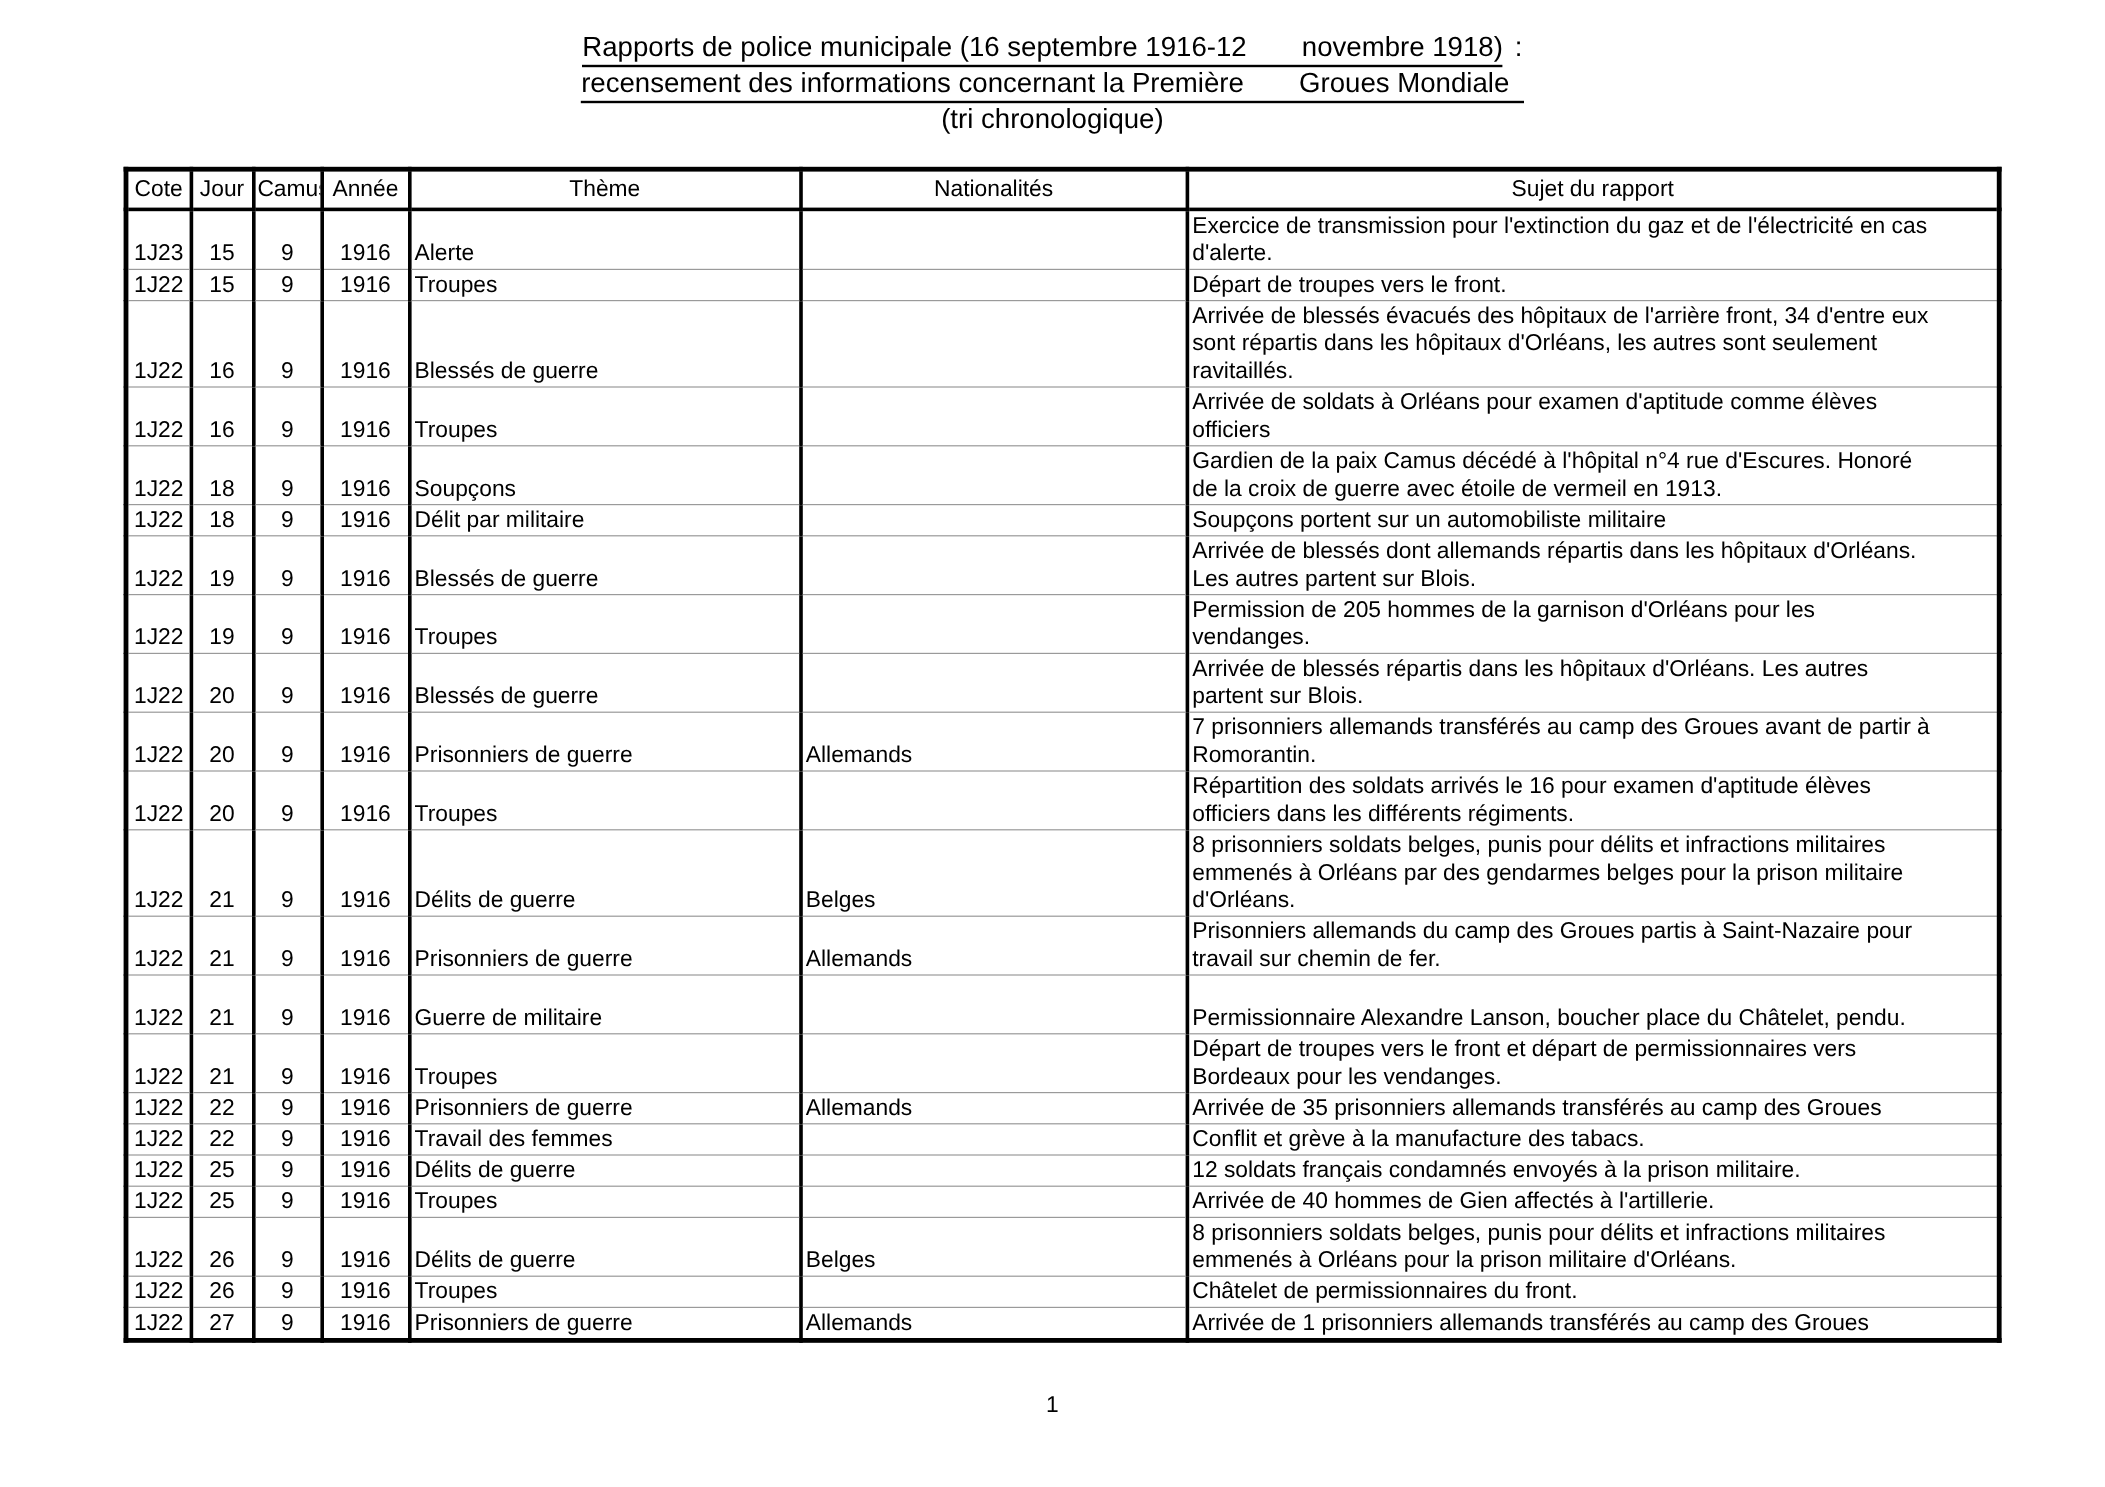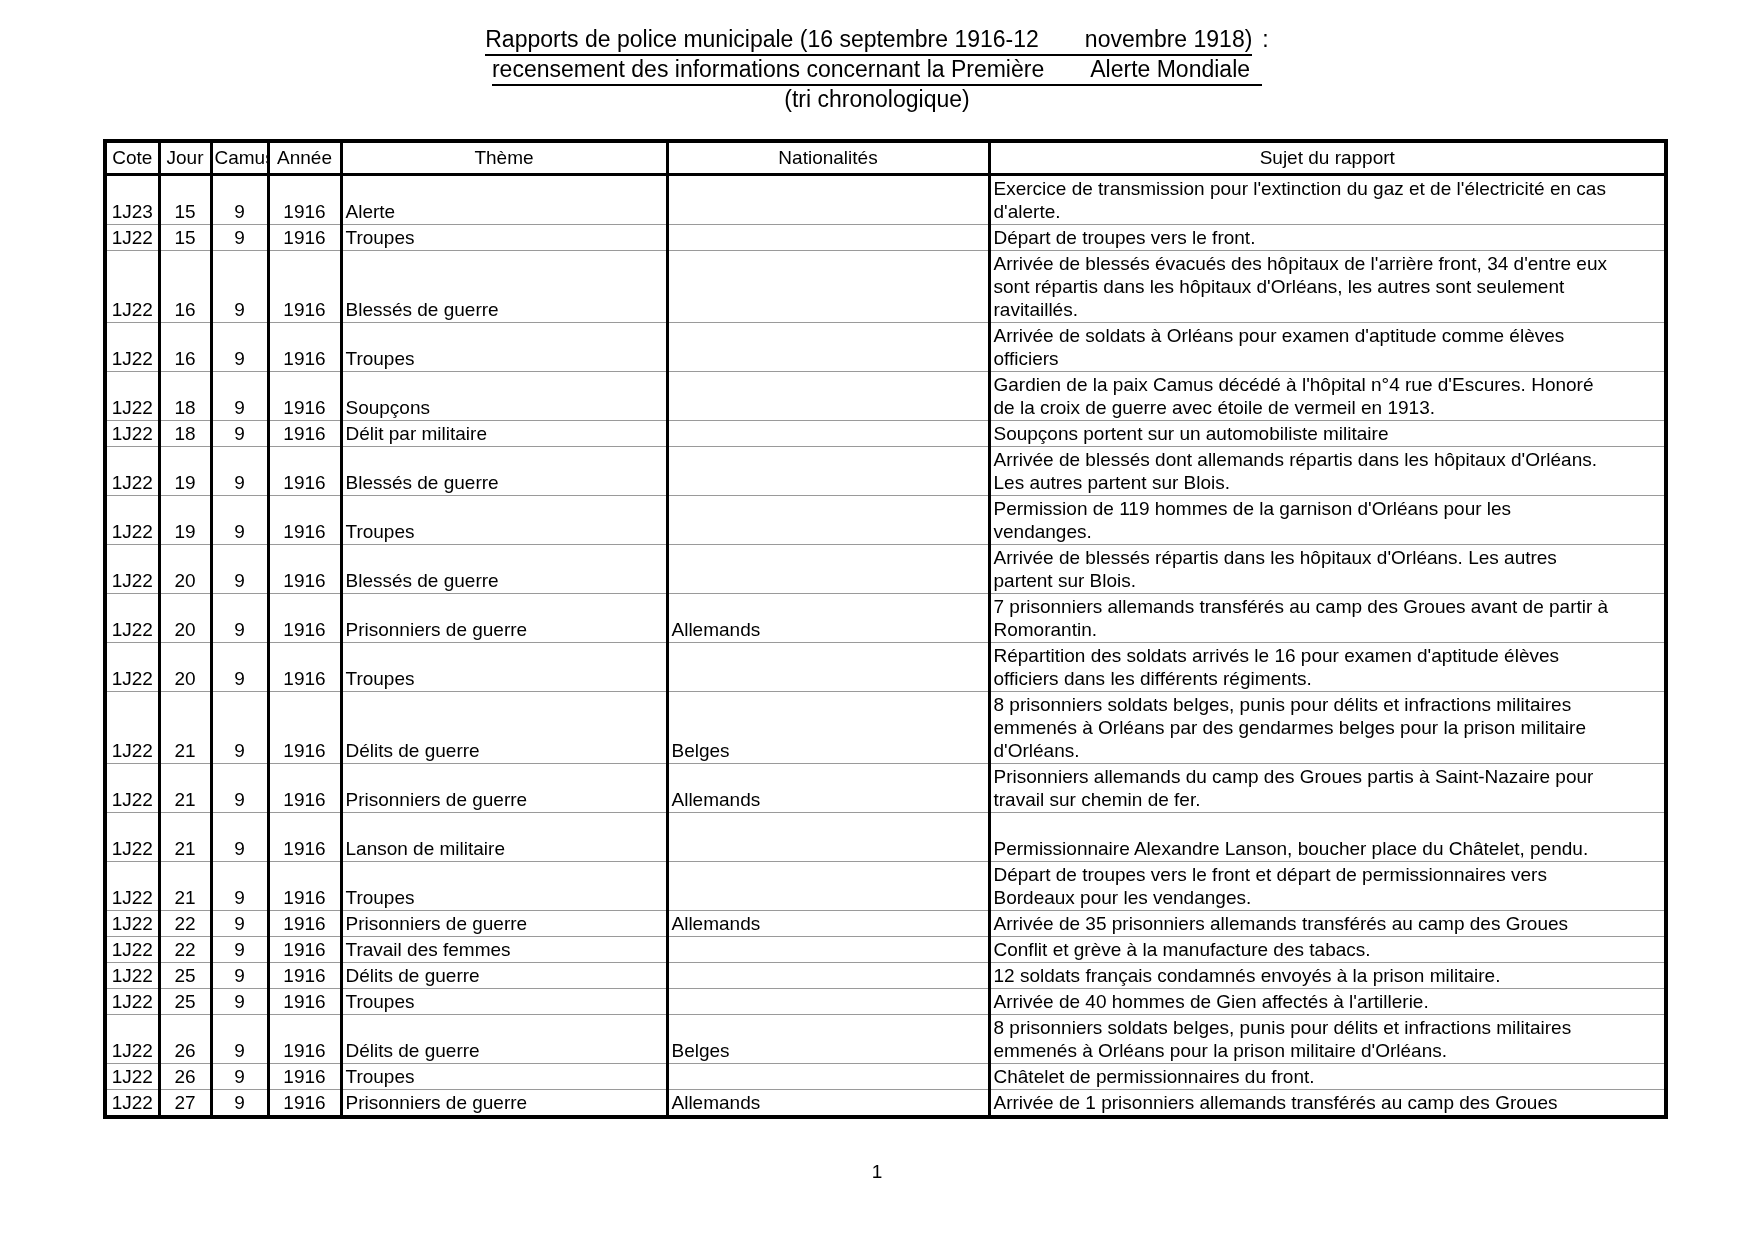"Alerte Mondiale" span { text: Alerte -> Groues }
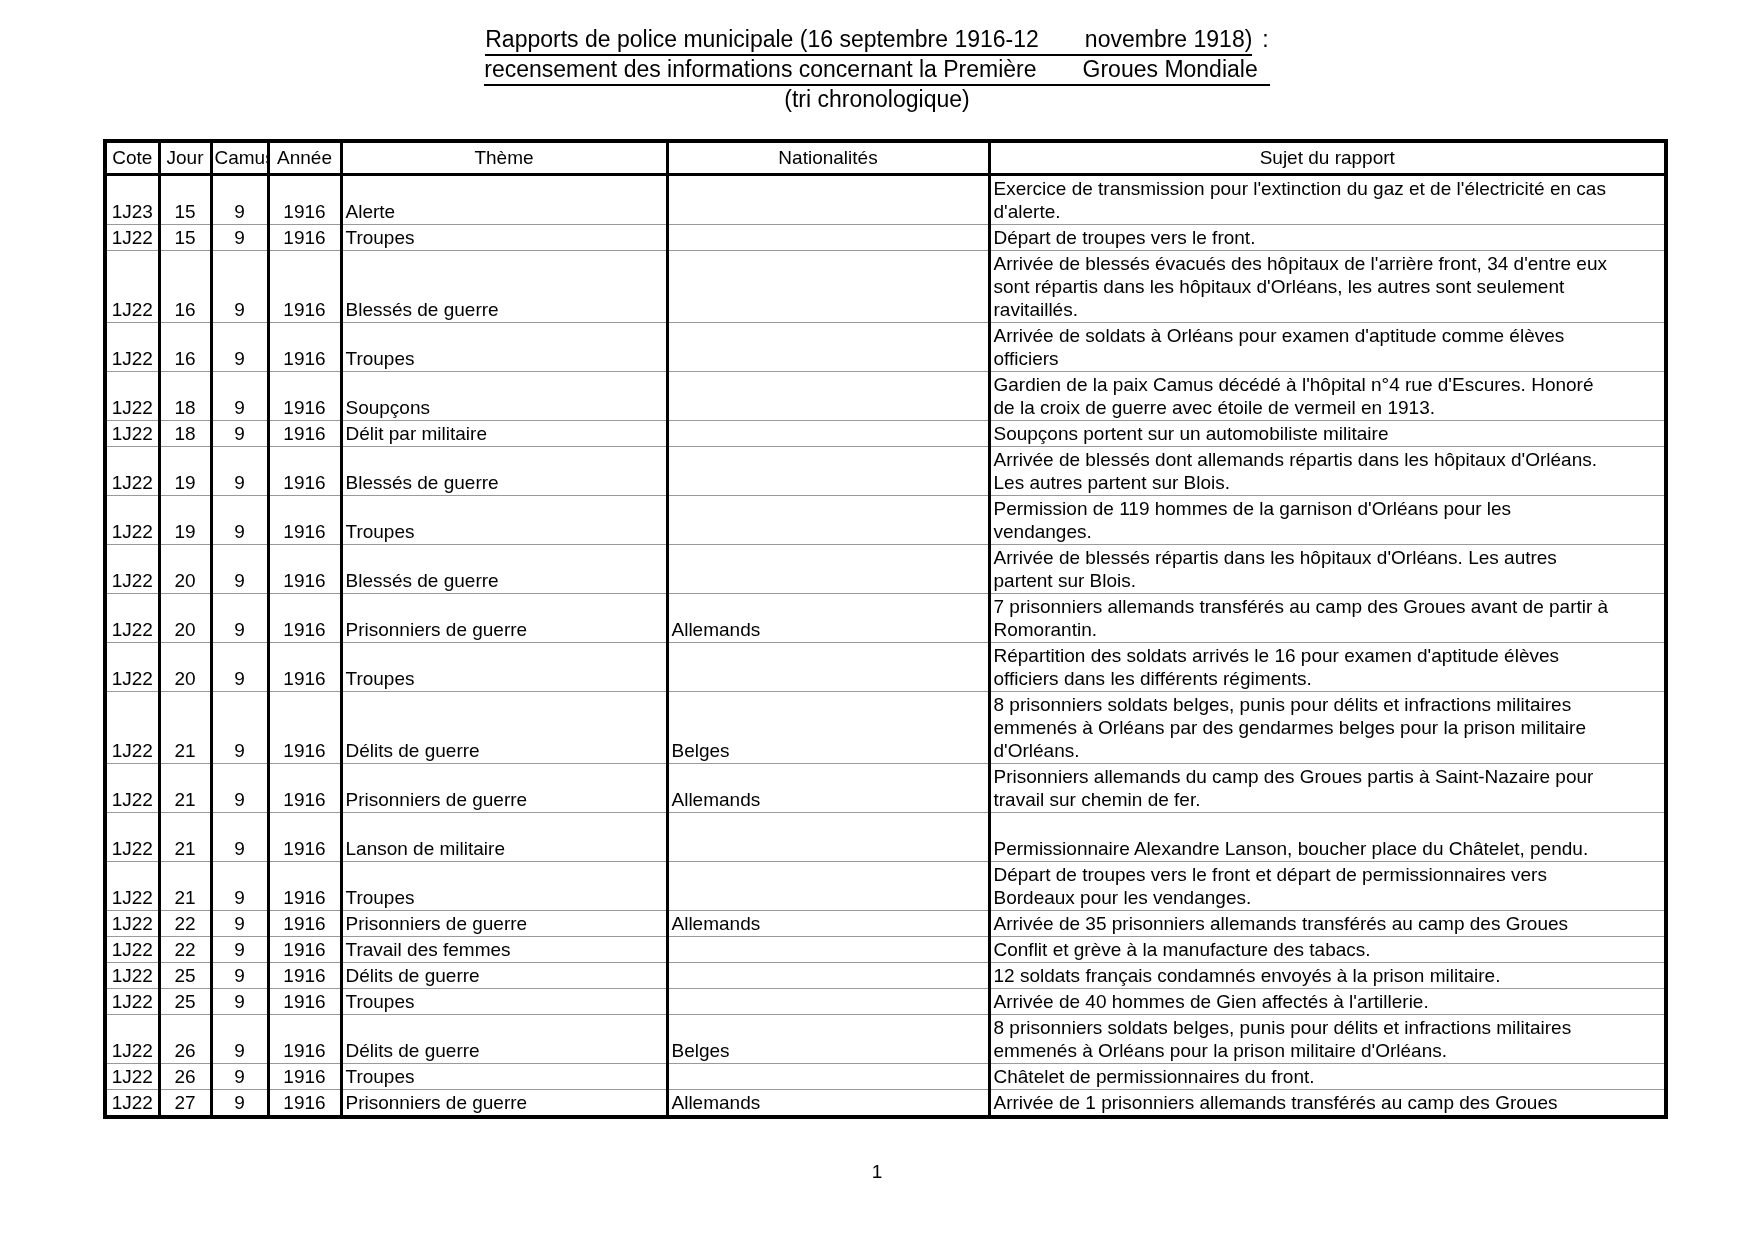"Permission de 119 hommes de" td.sujet { text: 119 -> 205 }
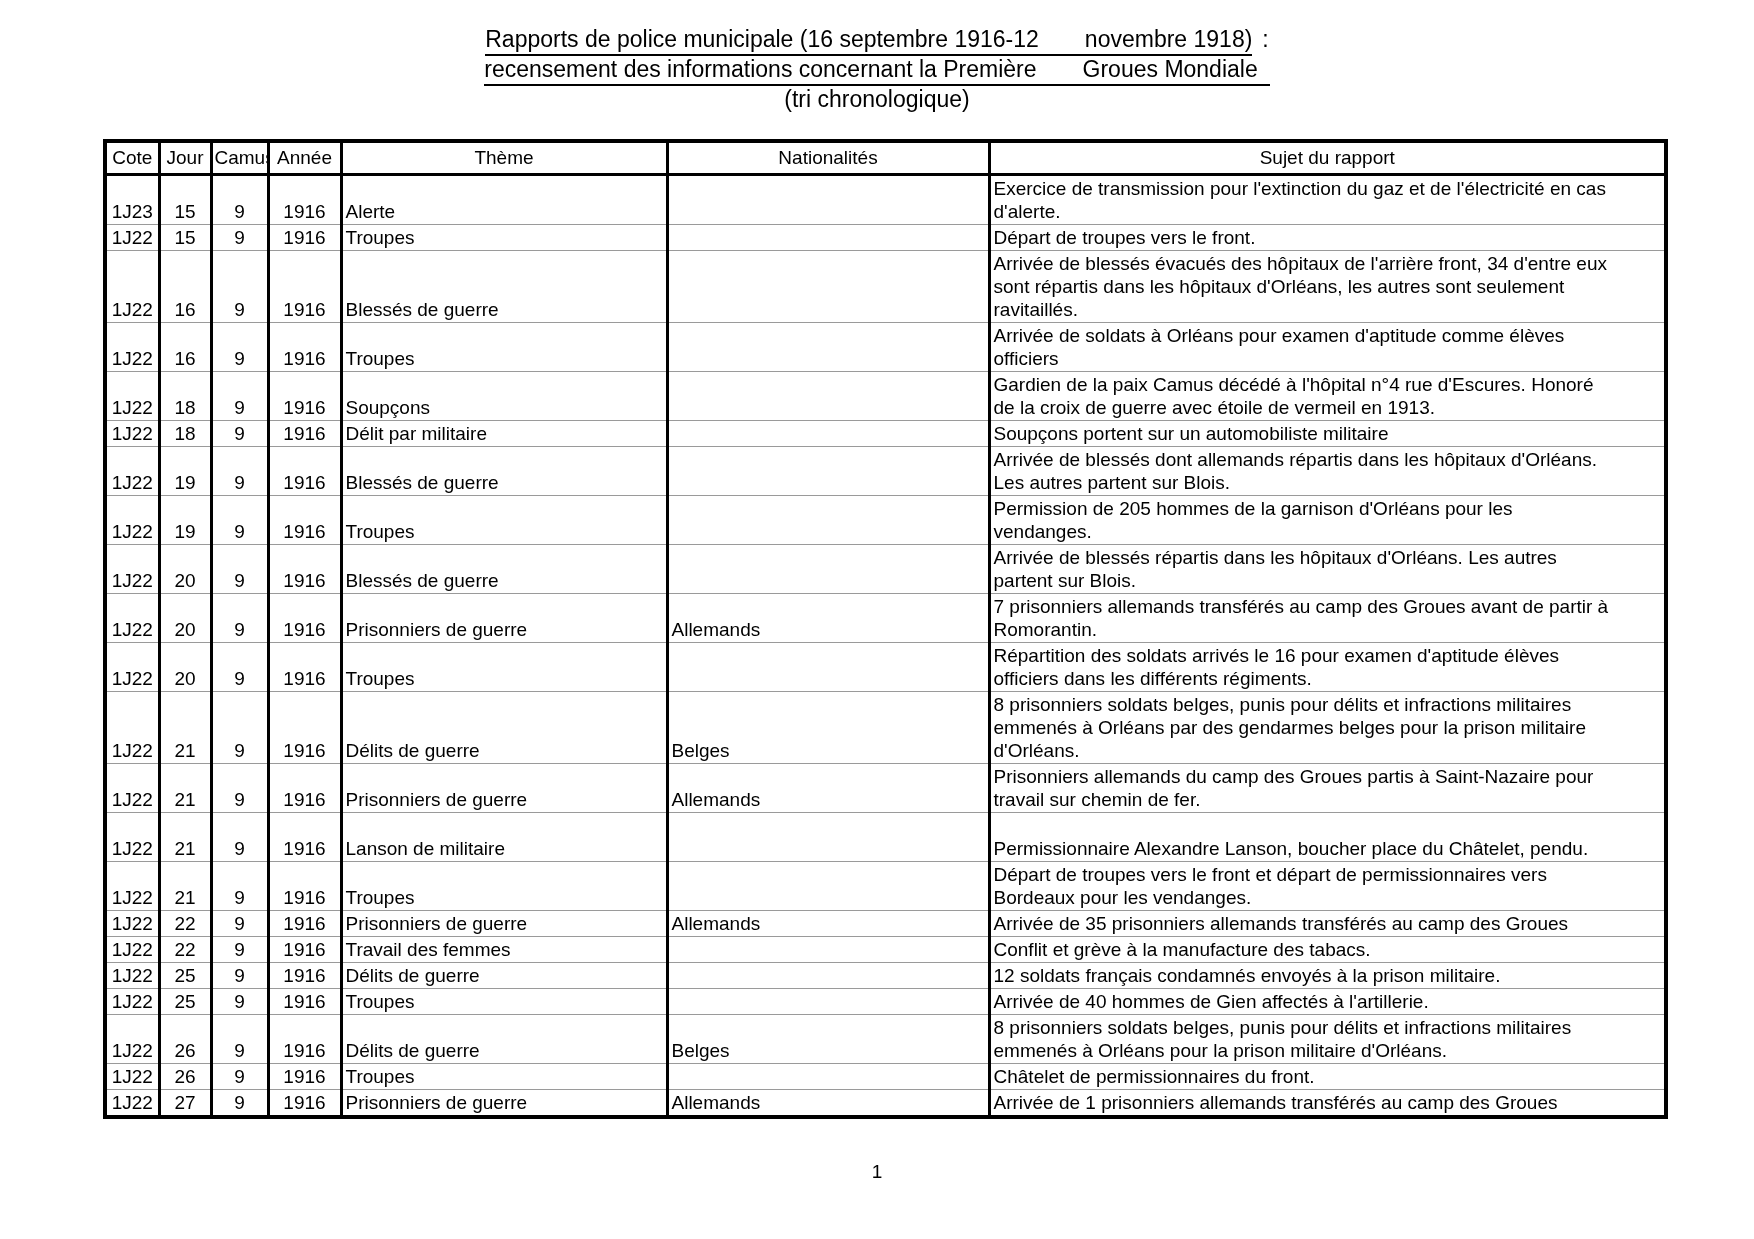"Lanson de militaire" td.cell-theme { text: Lanson -> Guerre }
